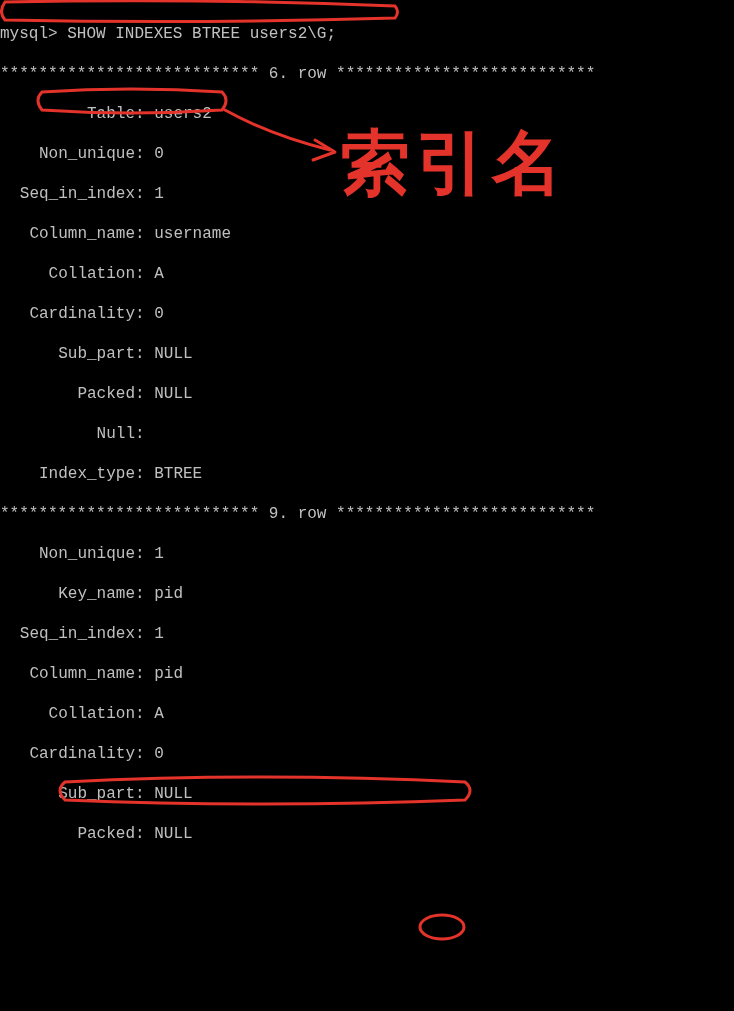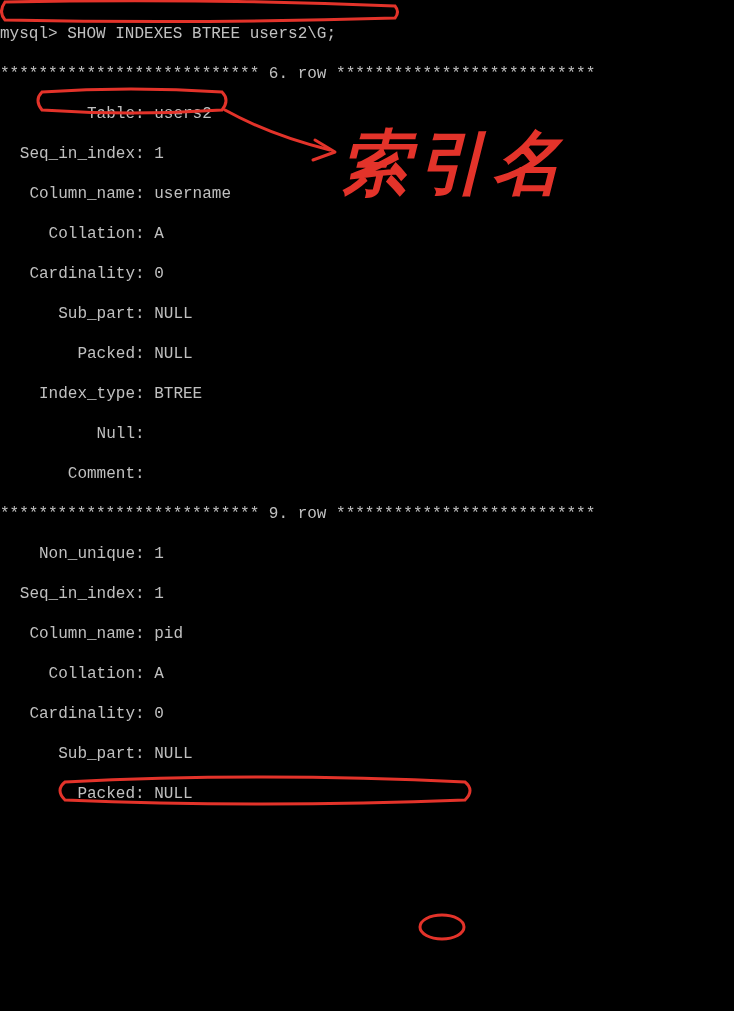"Non_unique: 0" div.row { html: none -> <div><span>Non_unique</span><span>: </span><span>0</span></div> }
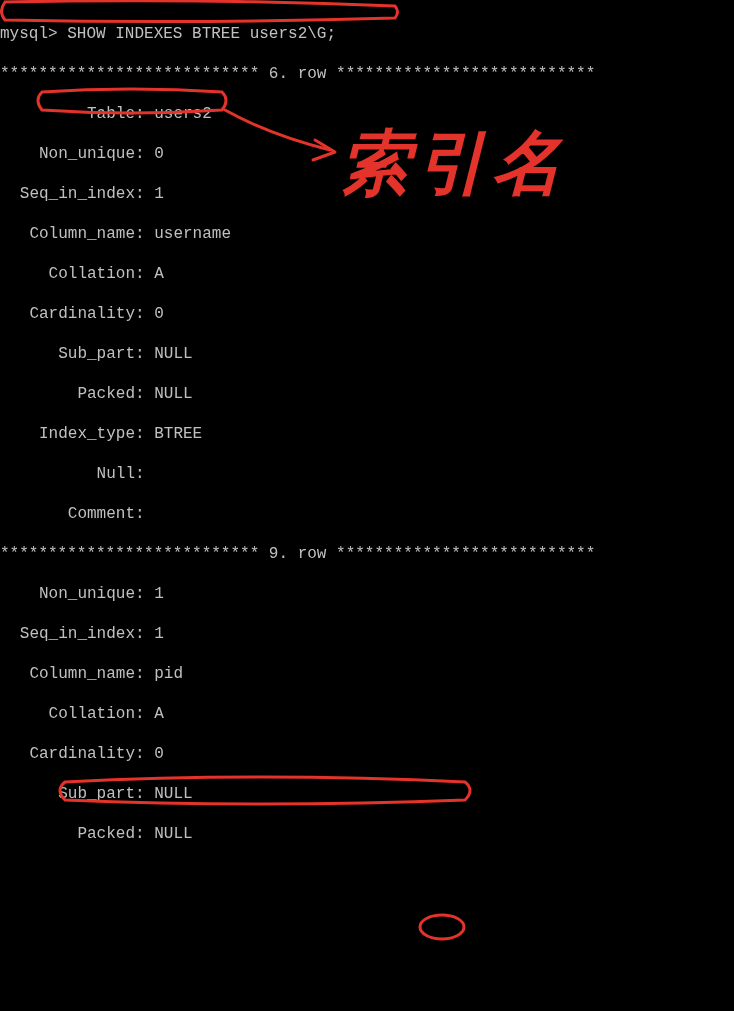"索引名" div.ann-text { font-style: italic -> none }
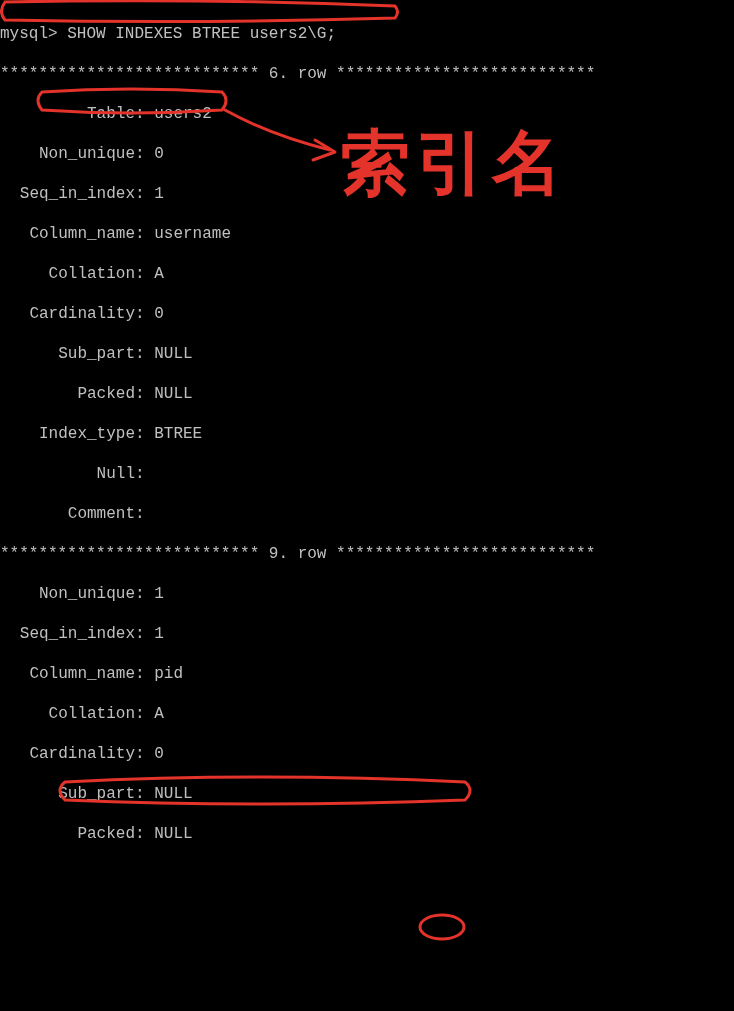"Index_type: BTREE" div.row { order: before "Null:" -> after "Null:" }
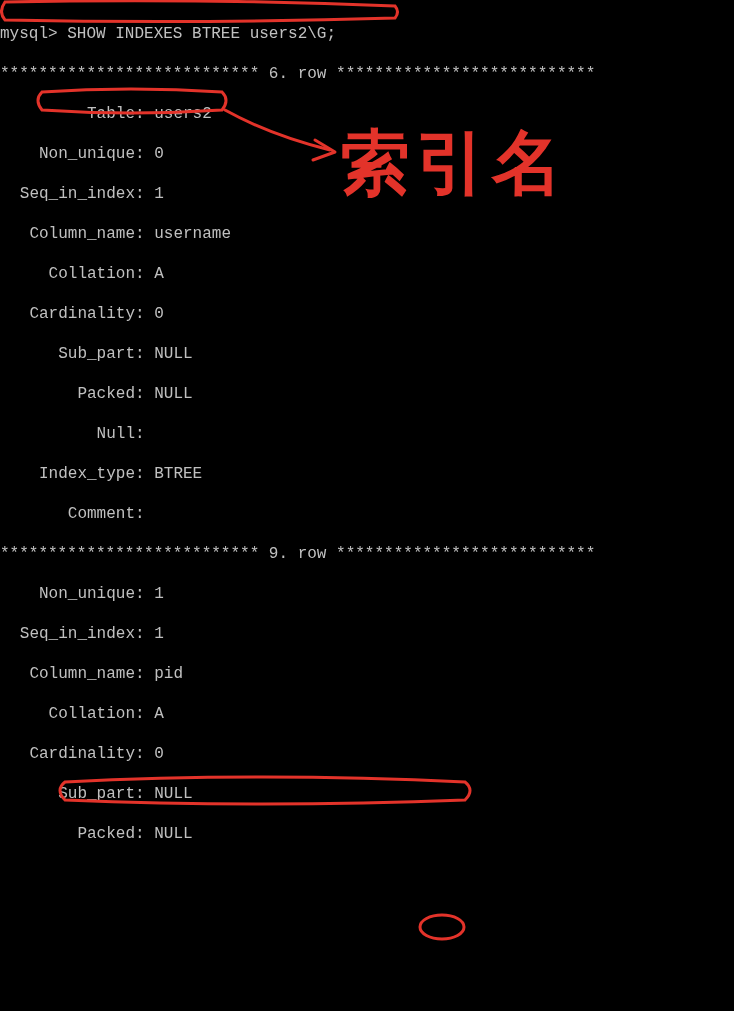"Comment:" div.row { html: <div><span>Comment</span><span>: </span><span></span></div> -> none }
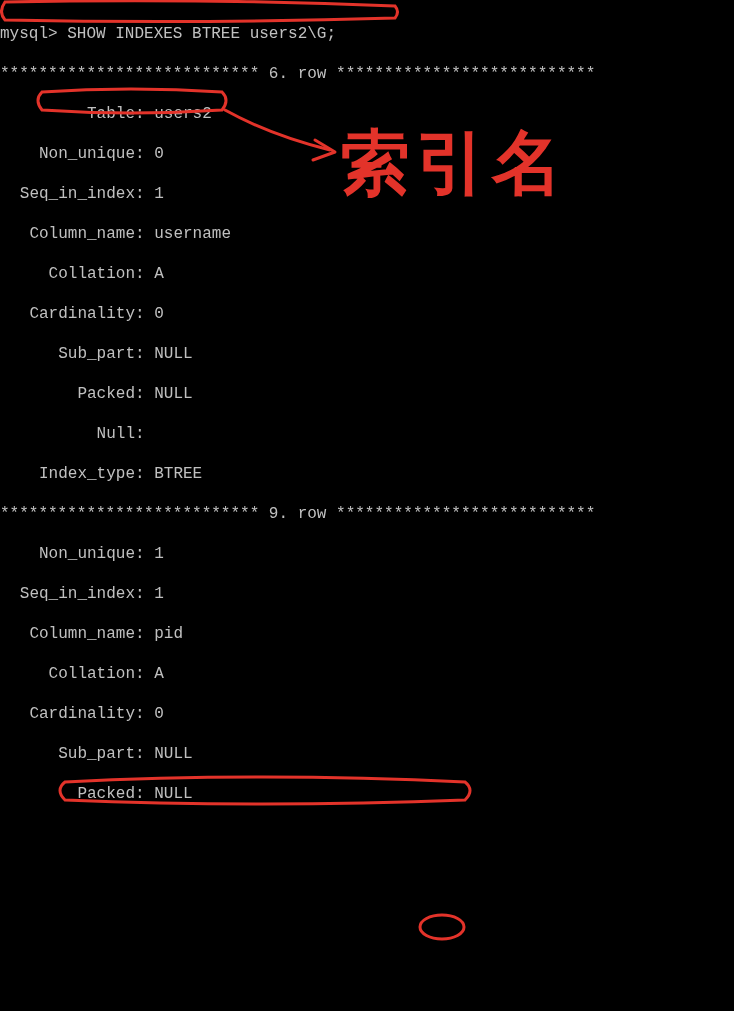"Key_name: pid" div.row { html: none -> <div><span>Key_name</span><span>: </span><span>pid</span></div> }
